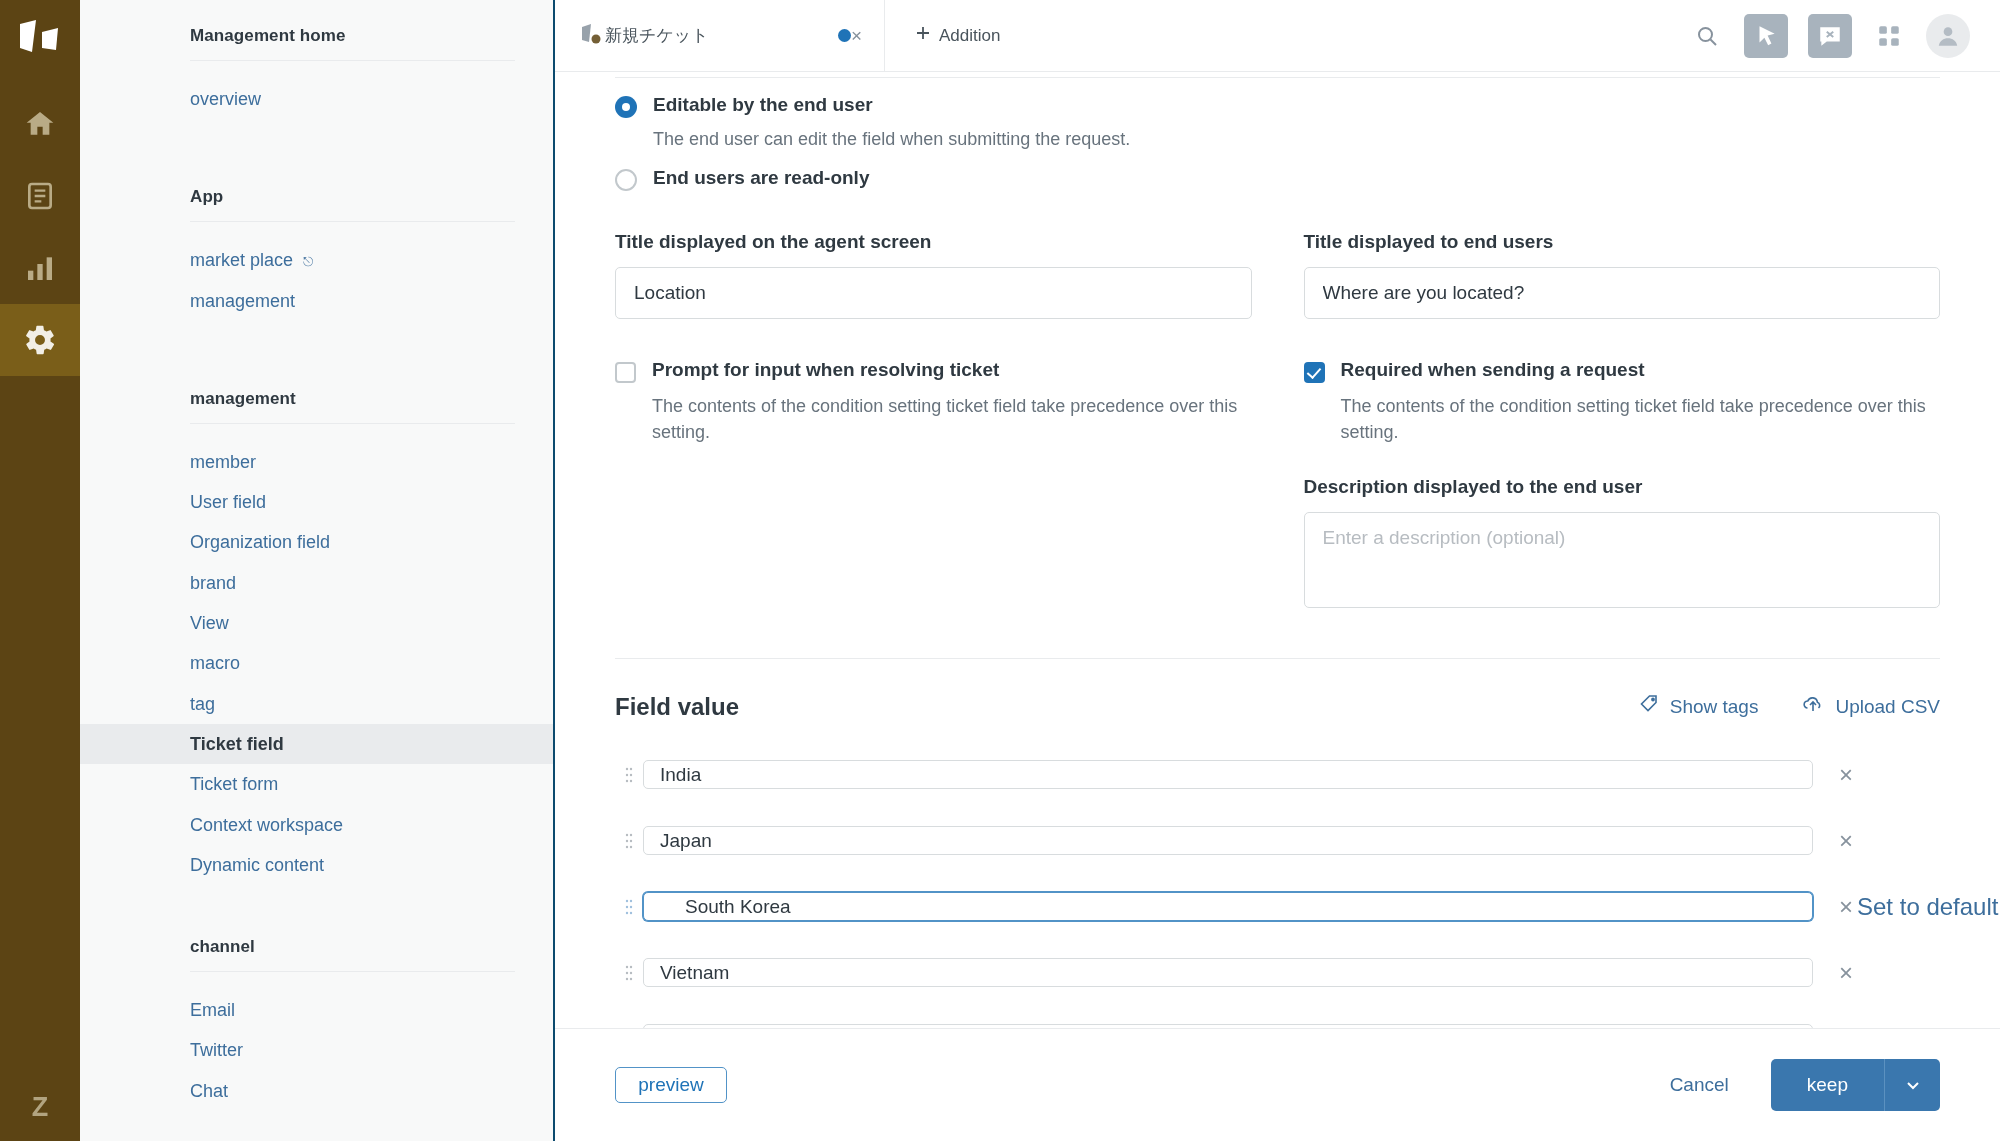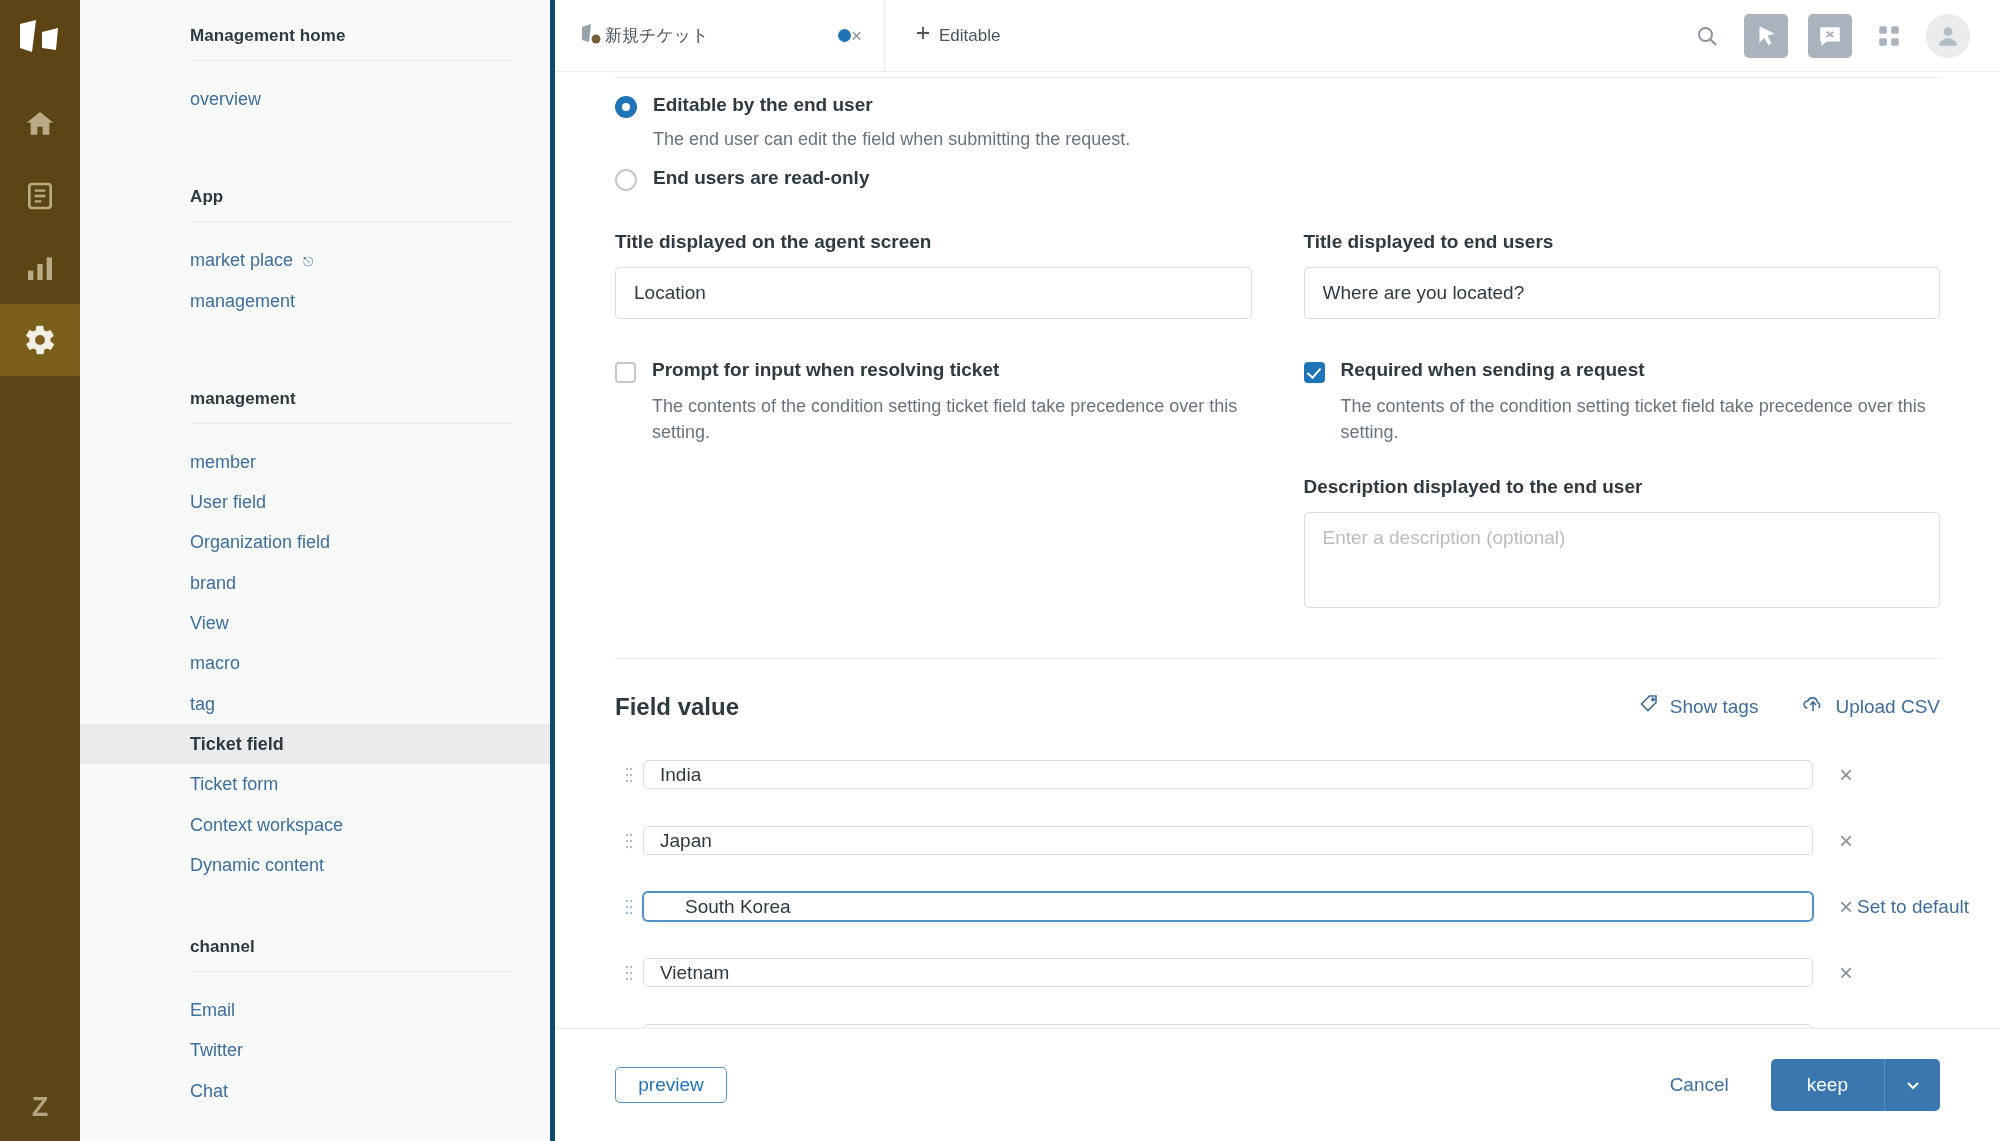"Management home" .sidebar { border-right: 5px solid #0c4a6e -> 2px solid #0c4a6e }
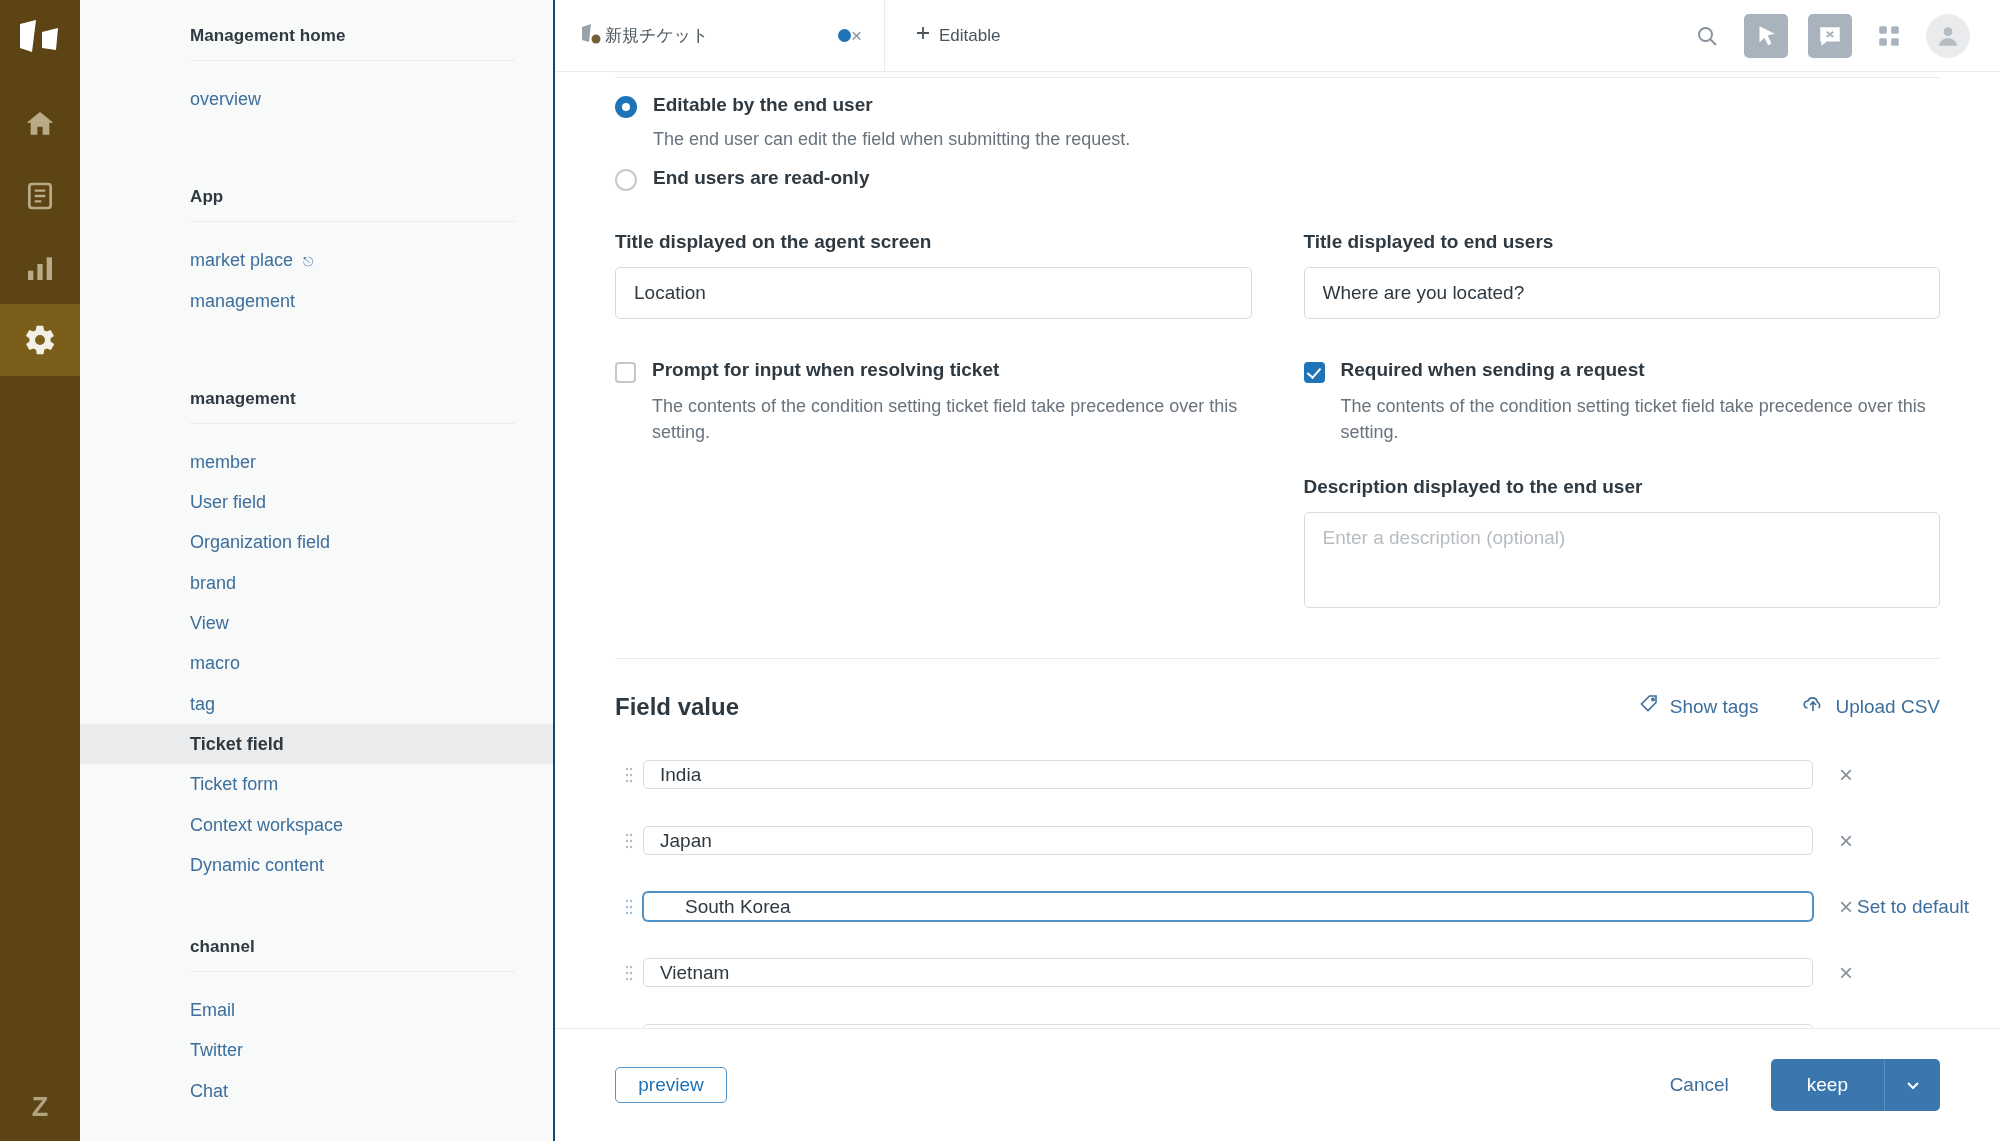"Editable" span { text: Editable -> Addition }
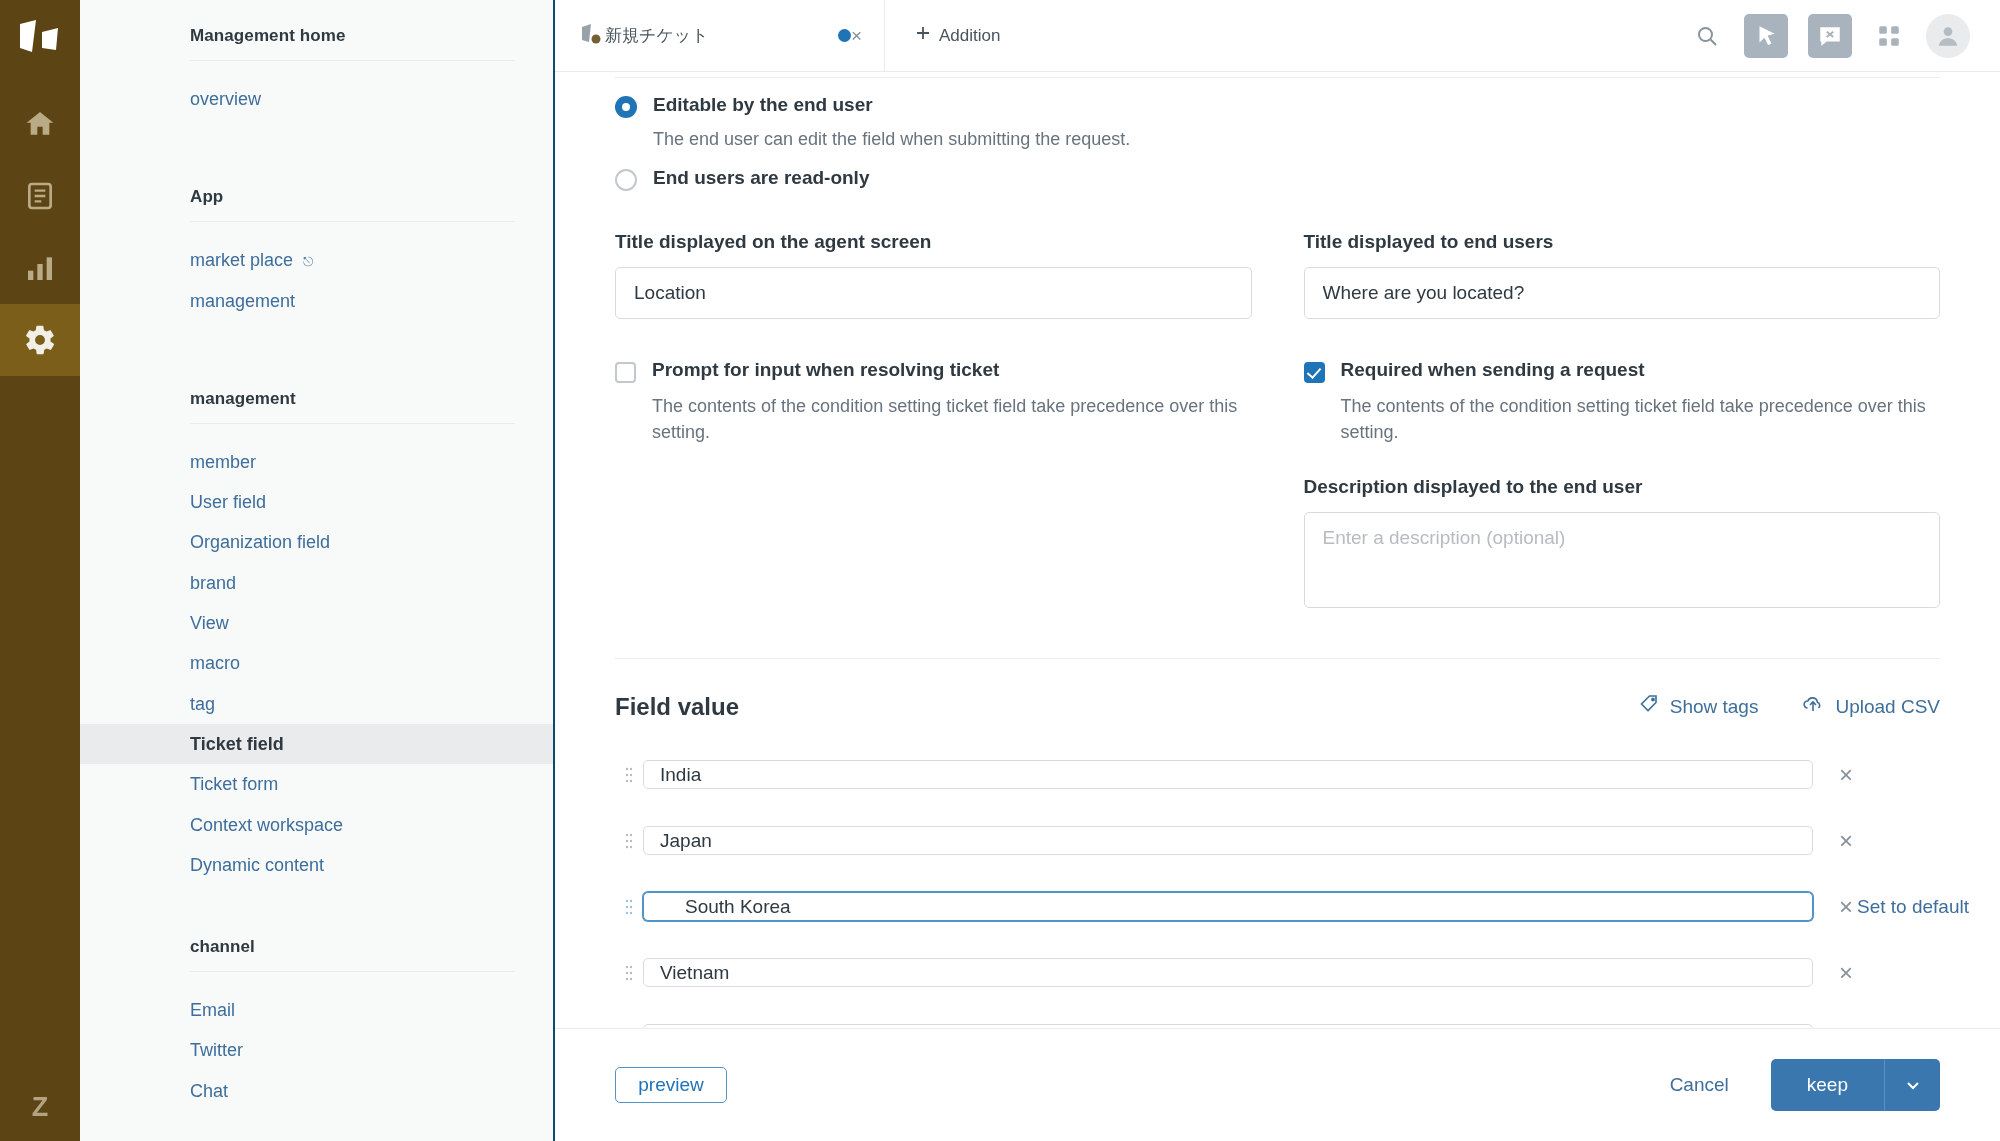"Set to default" .fv-setdefault { font-size: 19px -> 24px }
